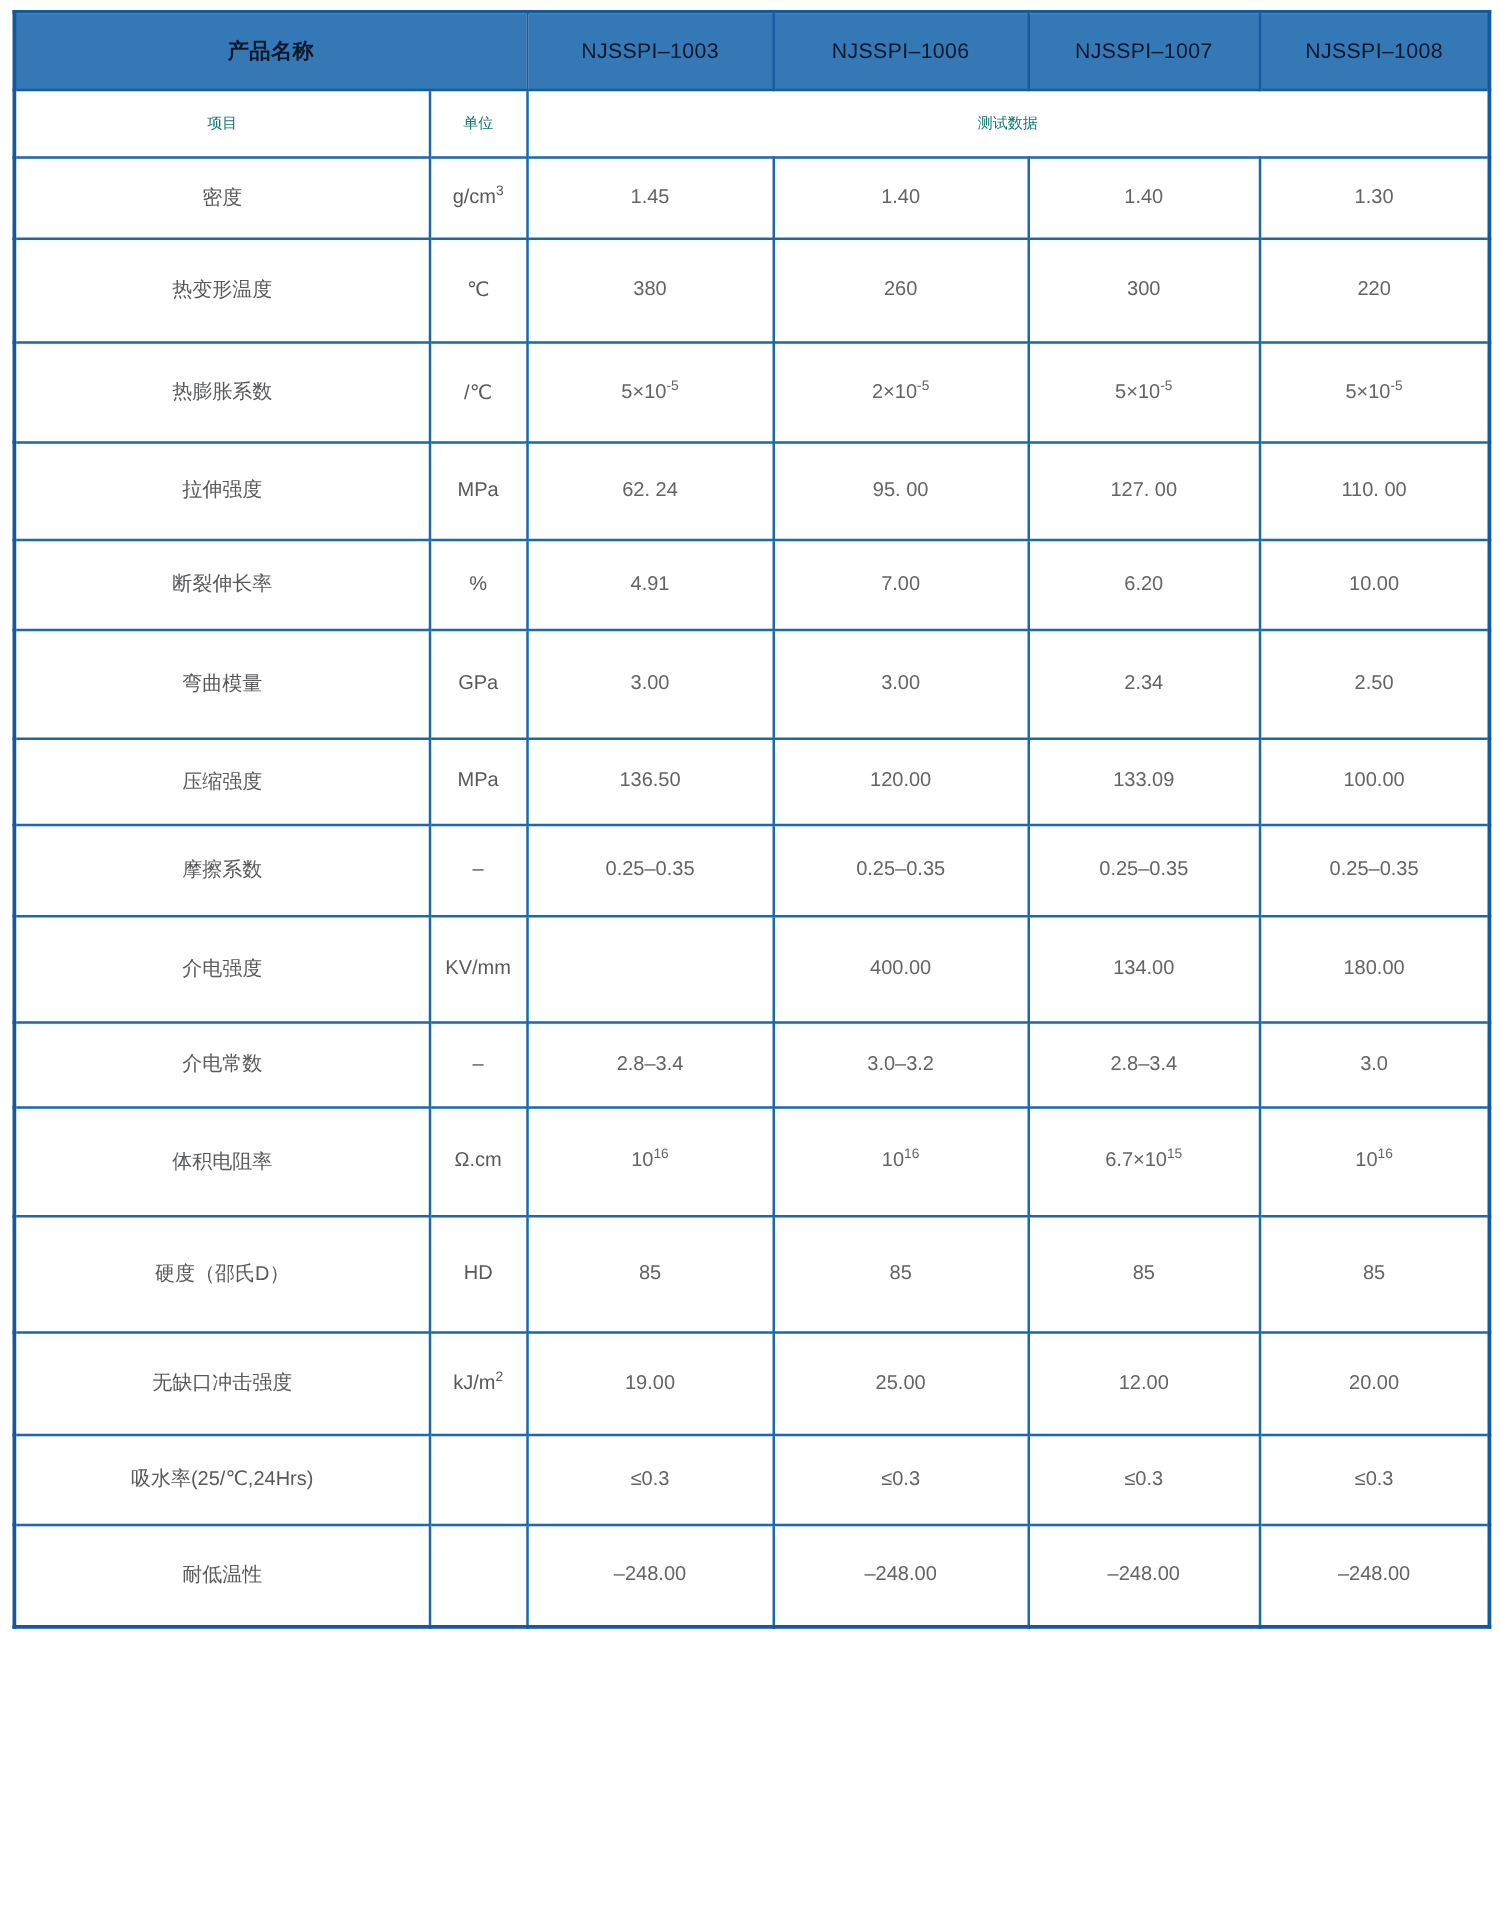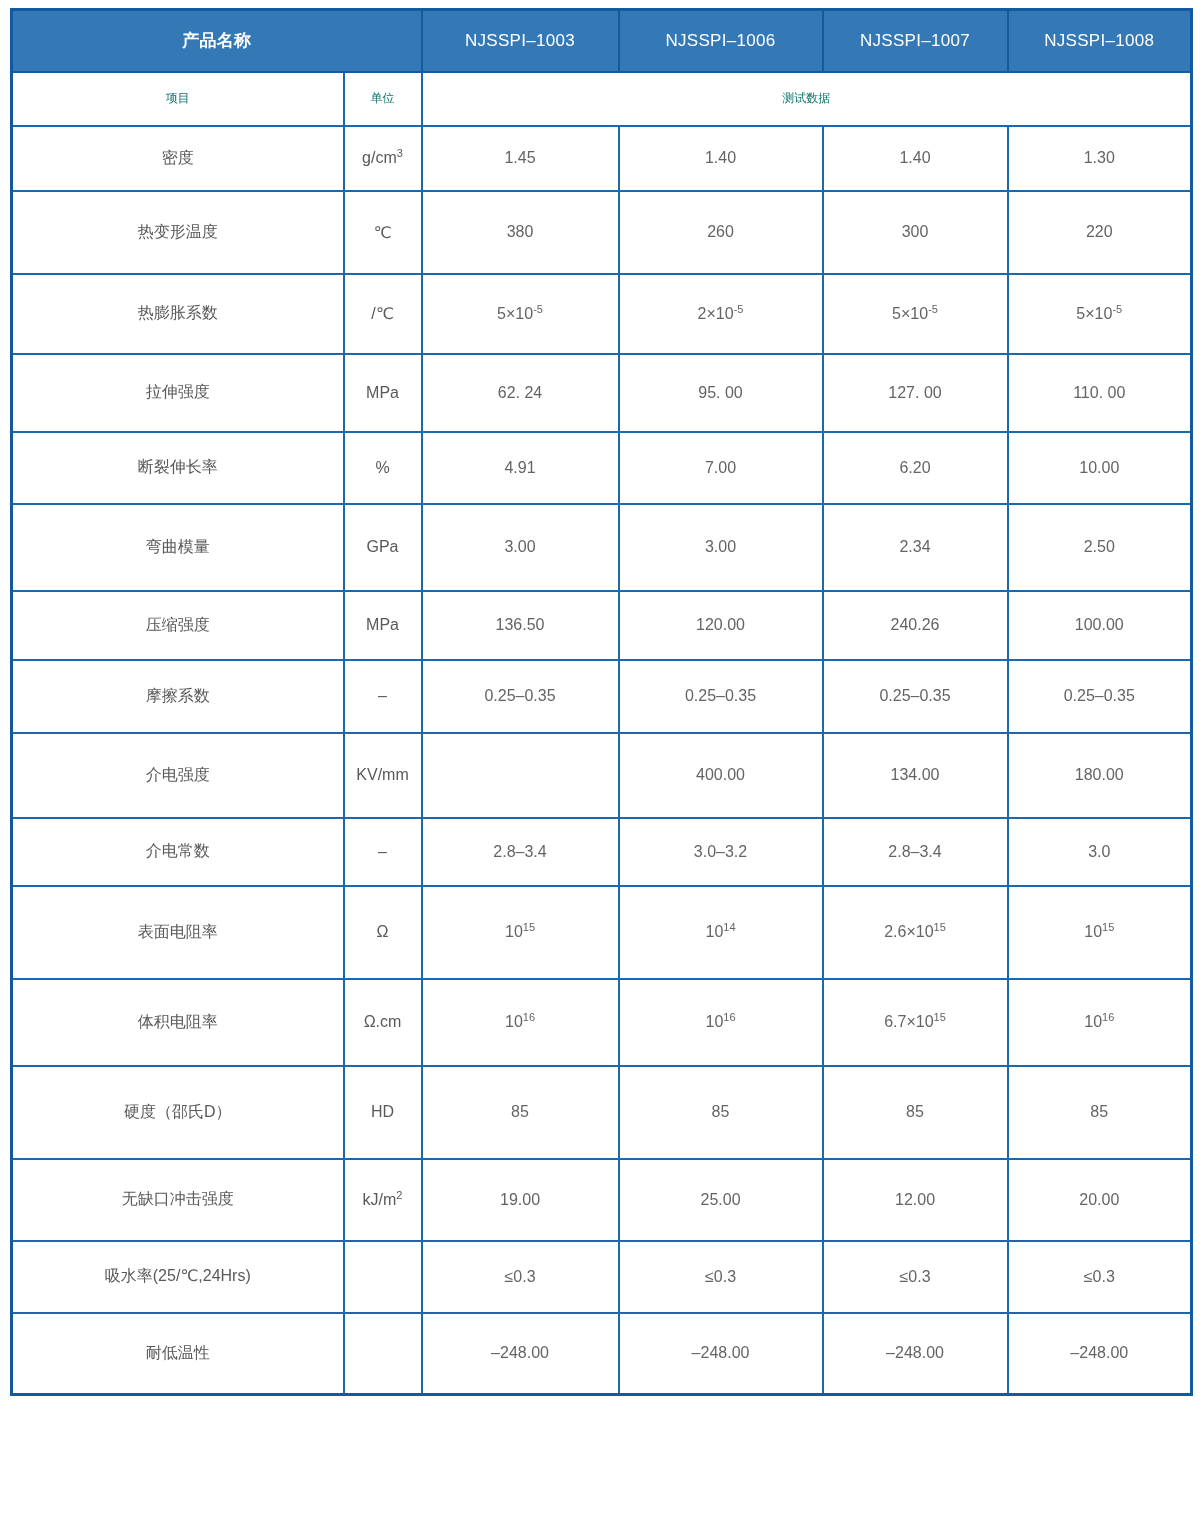"产品名称" tr.products-row th { color: #ffffff -> #0f172a }
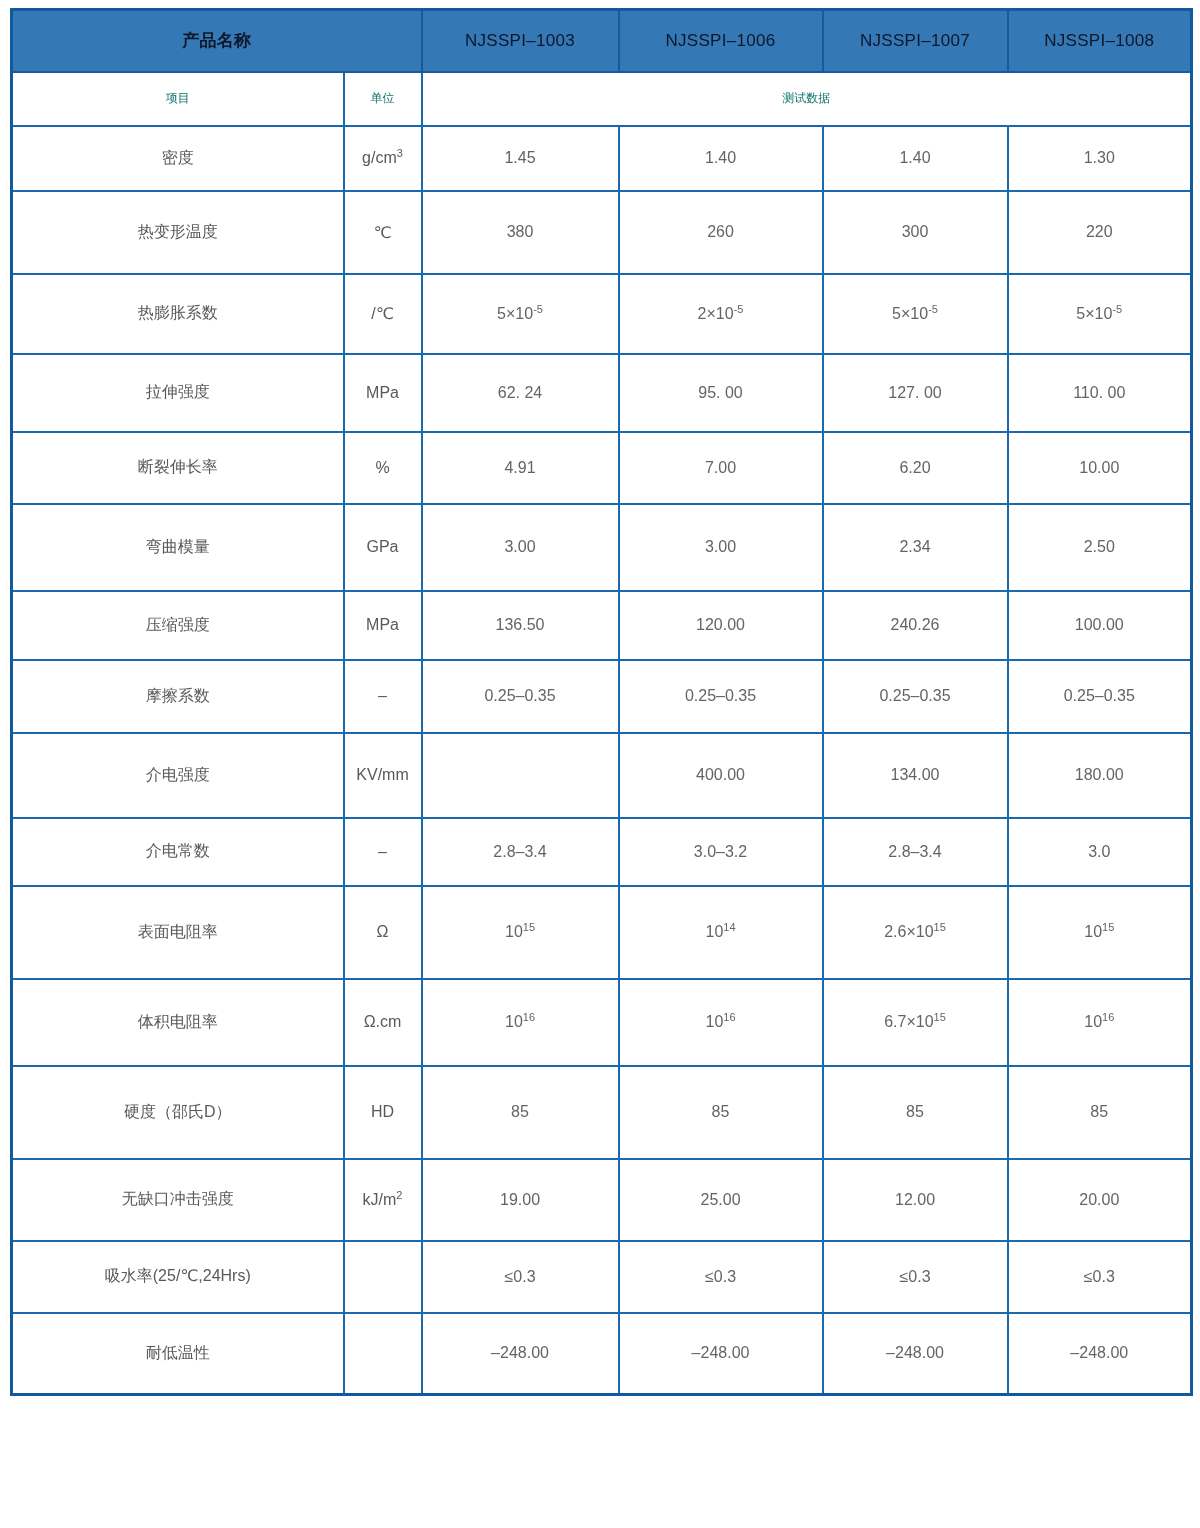"240.26" td.val { text: 240.26 -> 133.09 }
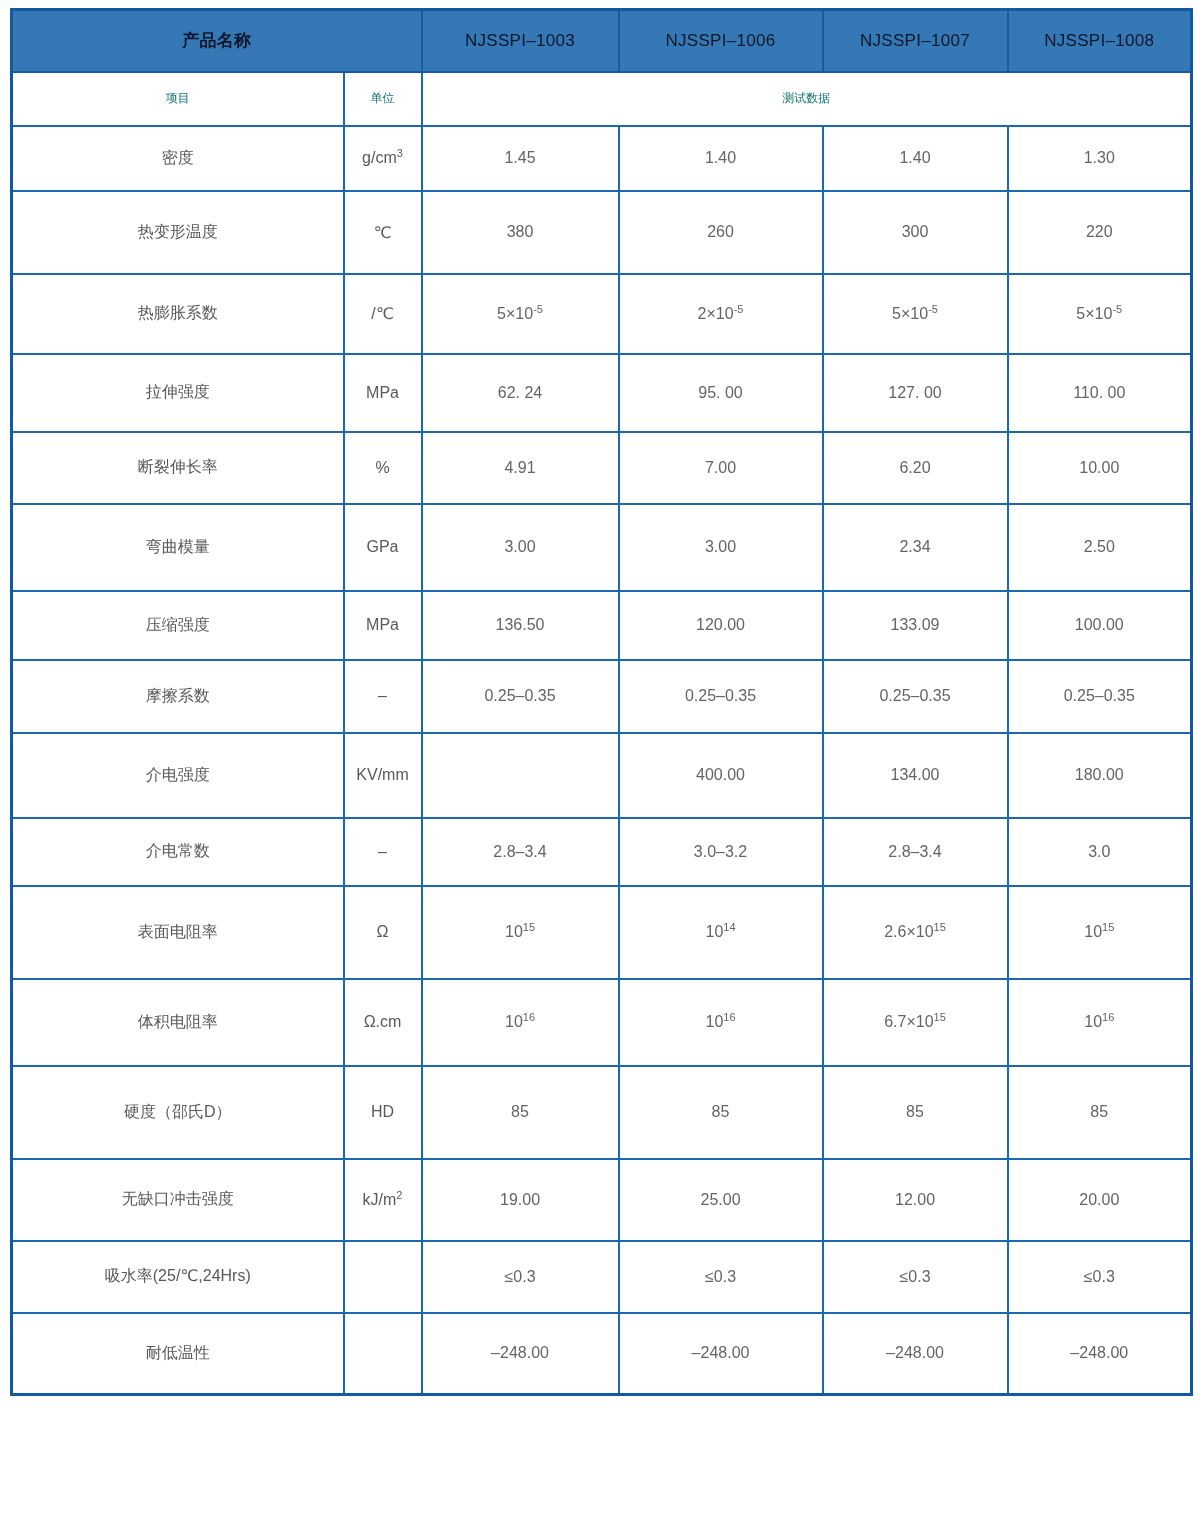"表面电阻率" tr { html: <tr> <td>表面电阻率</td> <td>Ω</td> <td>10<sup>15</sup></td> <td>10<sup>14</sup></td> <td>2.6×10<sup>15</sup></td> <td>10<sup>15</sup></td> </tr> -> none }
